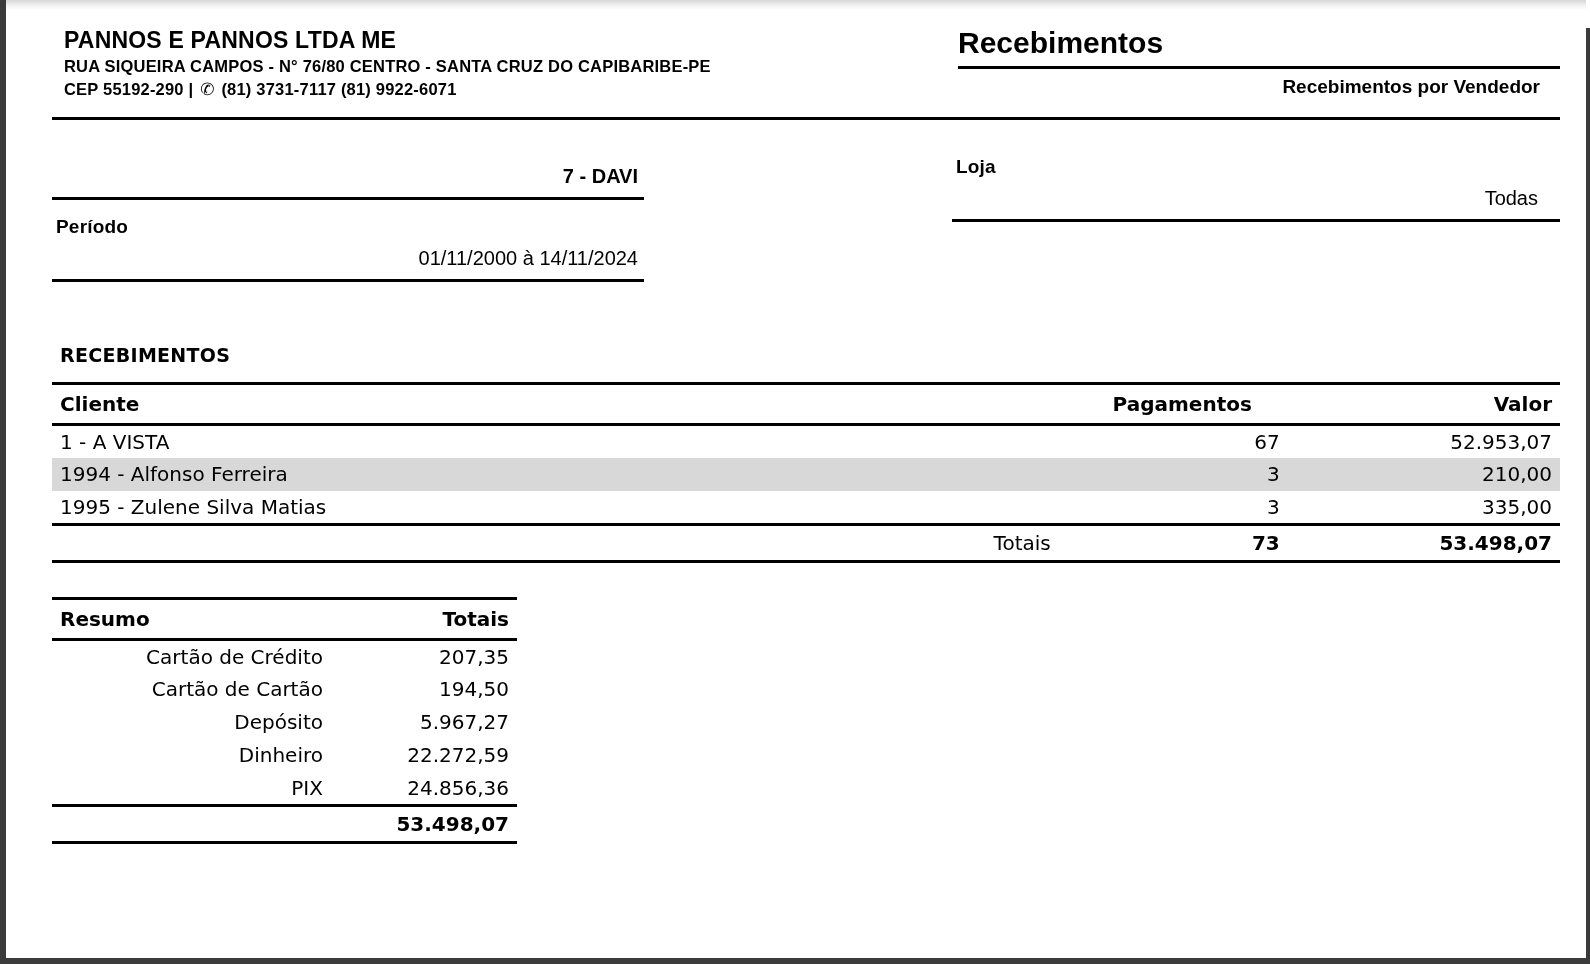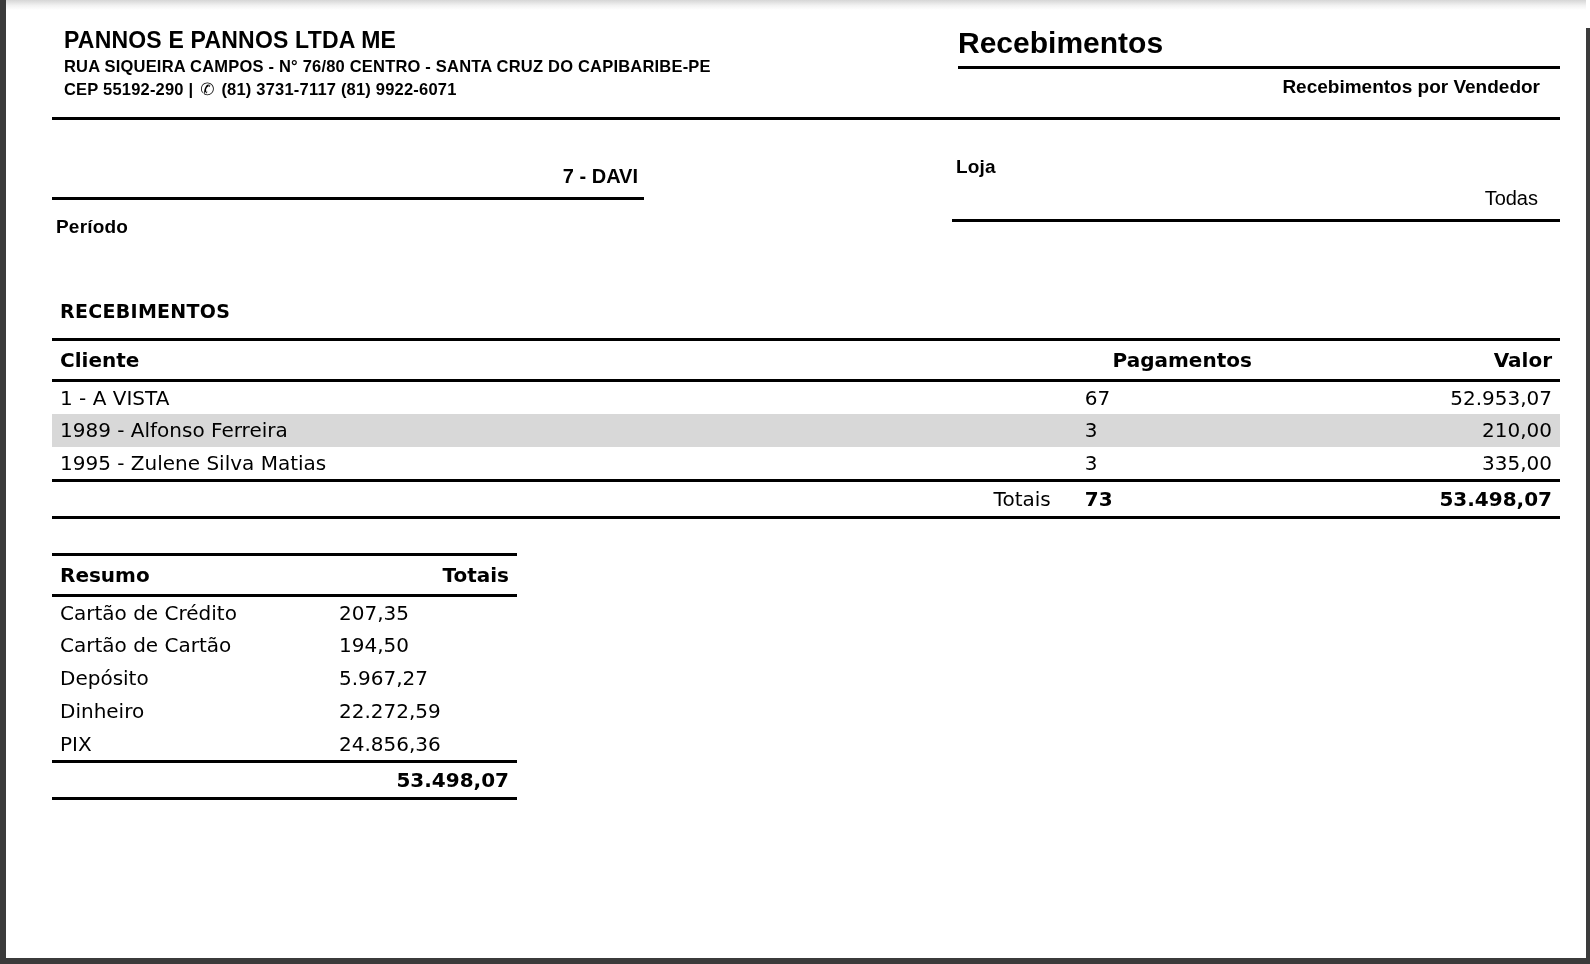"01/11/2000 à 14/11/2024" div.filter-value { html: none -> <div>01/11/2000 à 14/11/2024</div> }
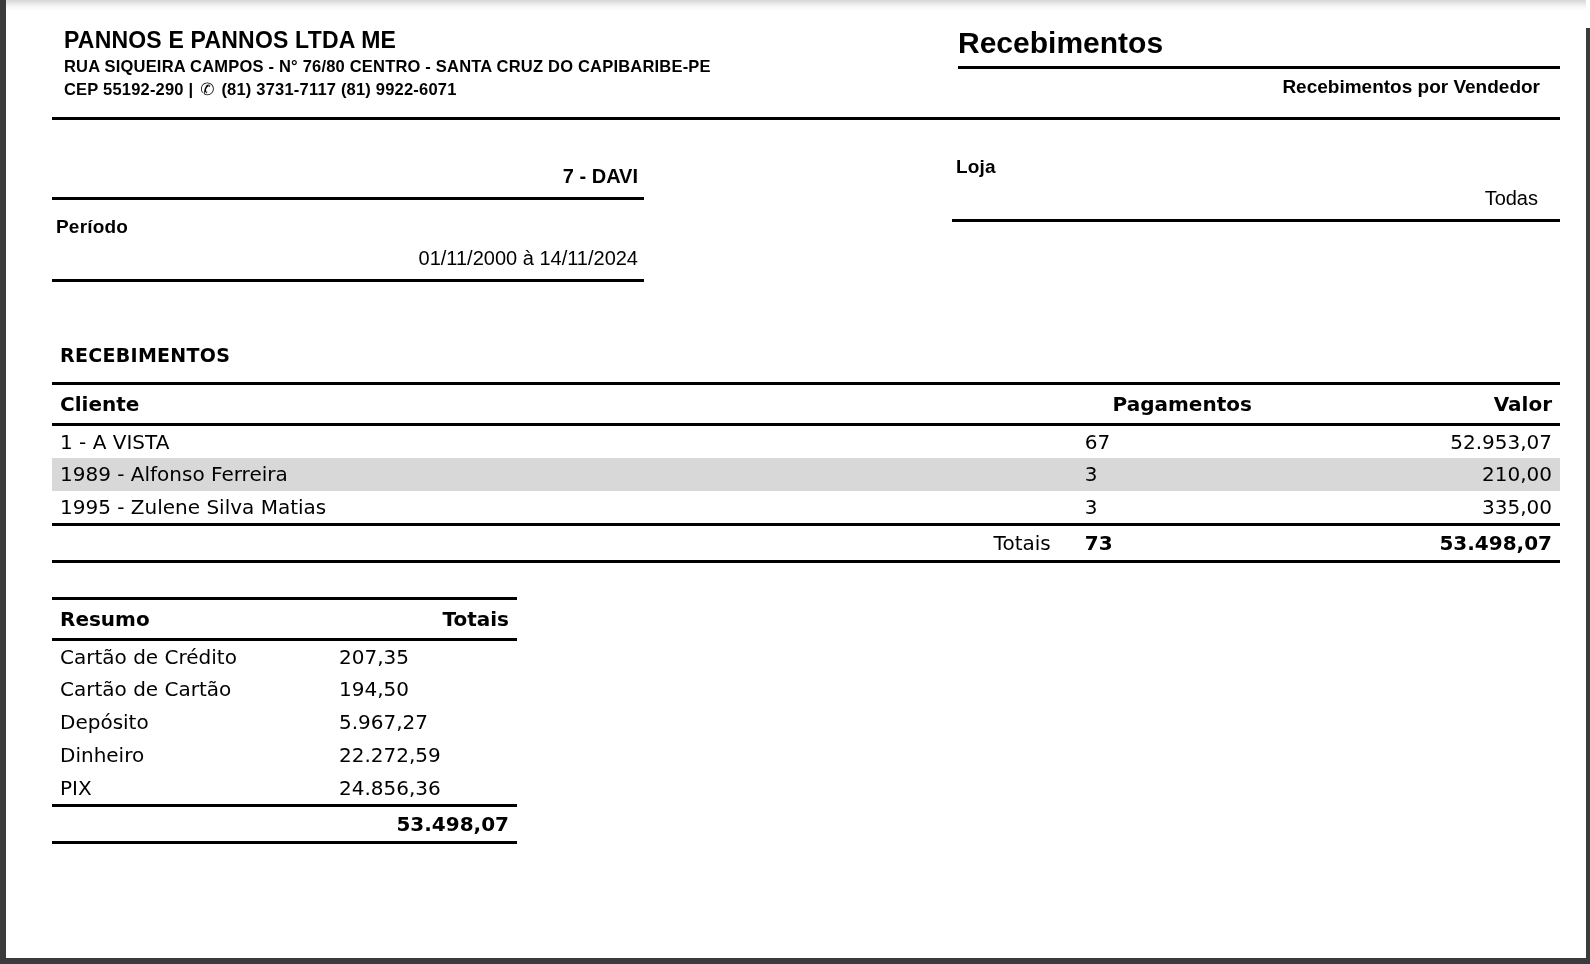"67" td.cell-pagamentos { text-align: left -> right }
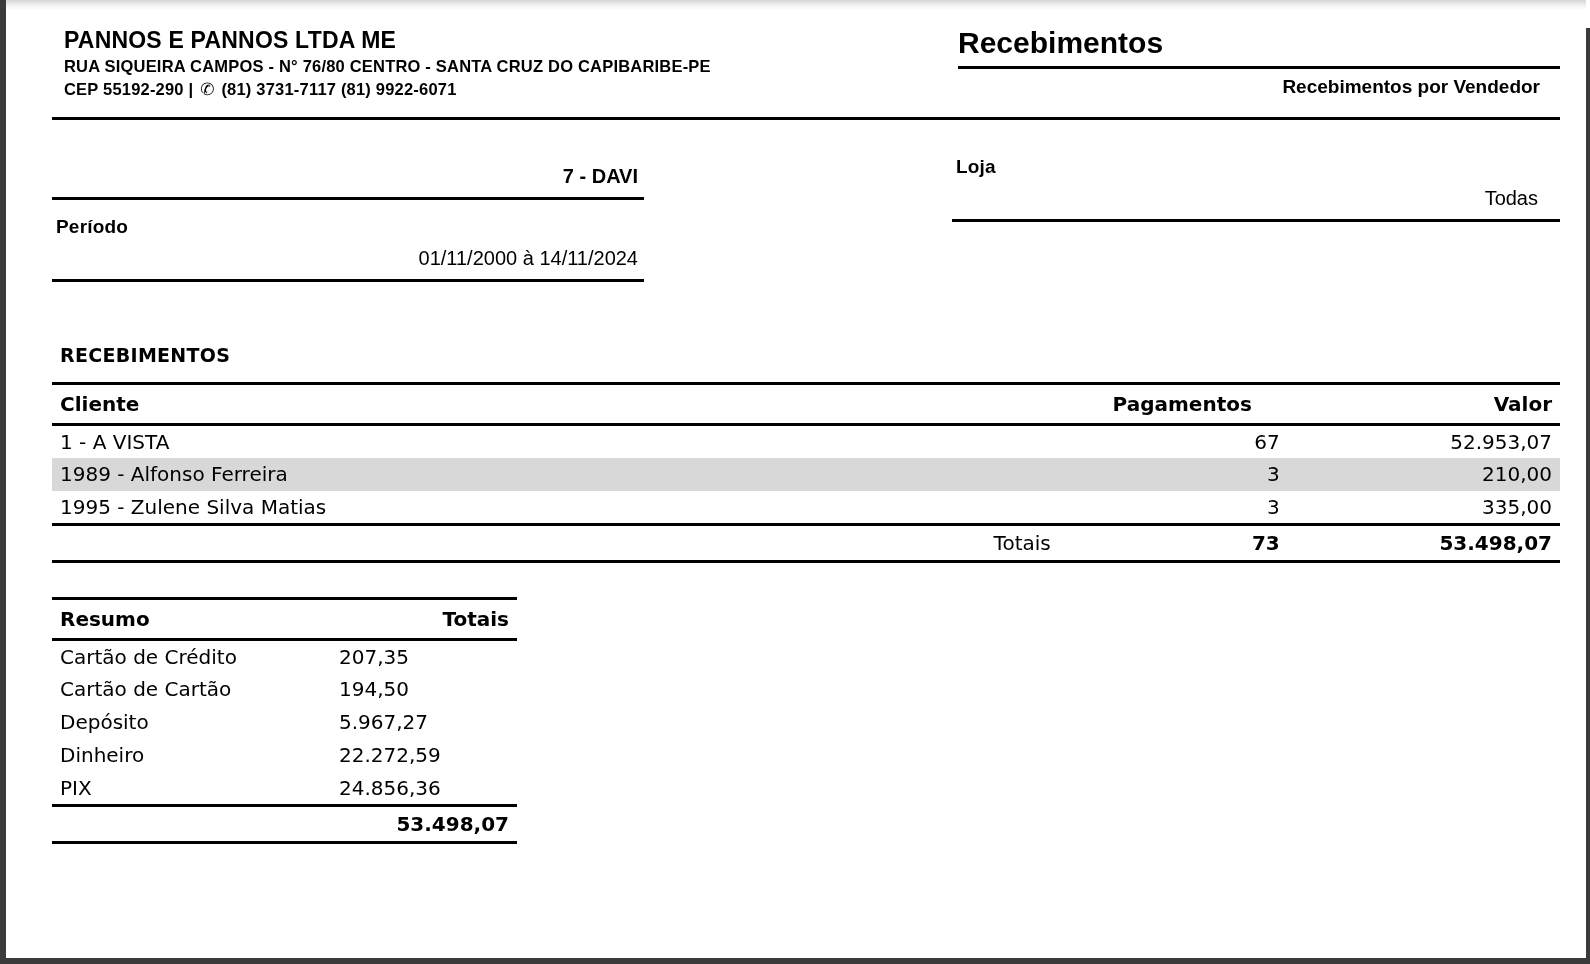"1989 - Alfonso Ferreira" td.cell-cliente { text: 1989 -> 1994 }
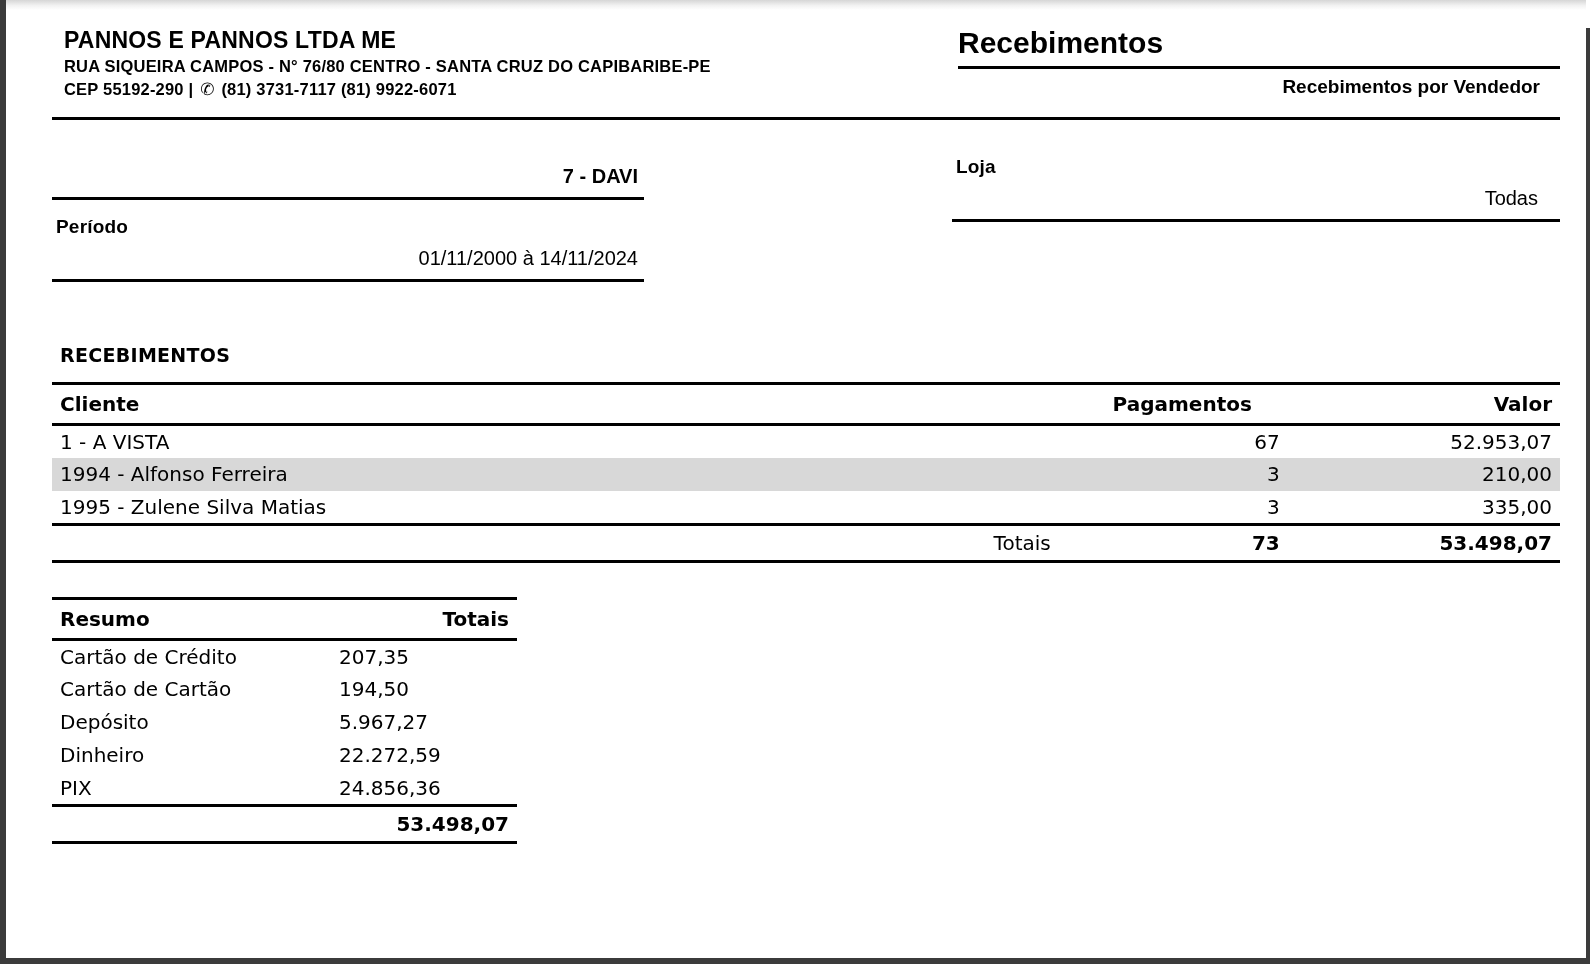"Cartão de Crédito" td.cell-metodo { text-align: left -> right }
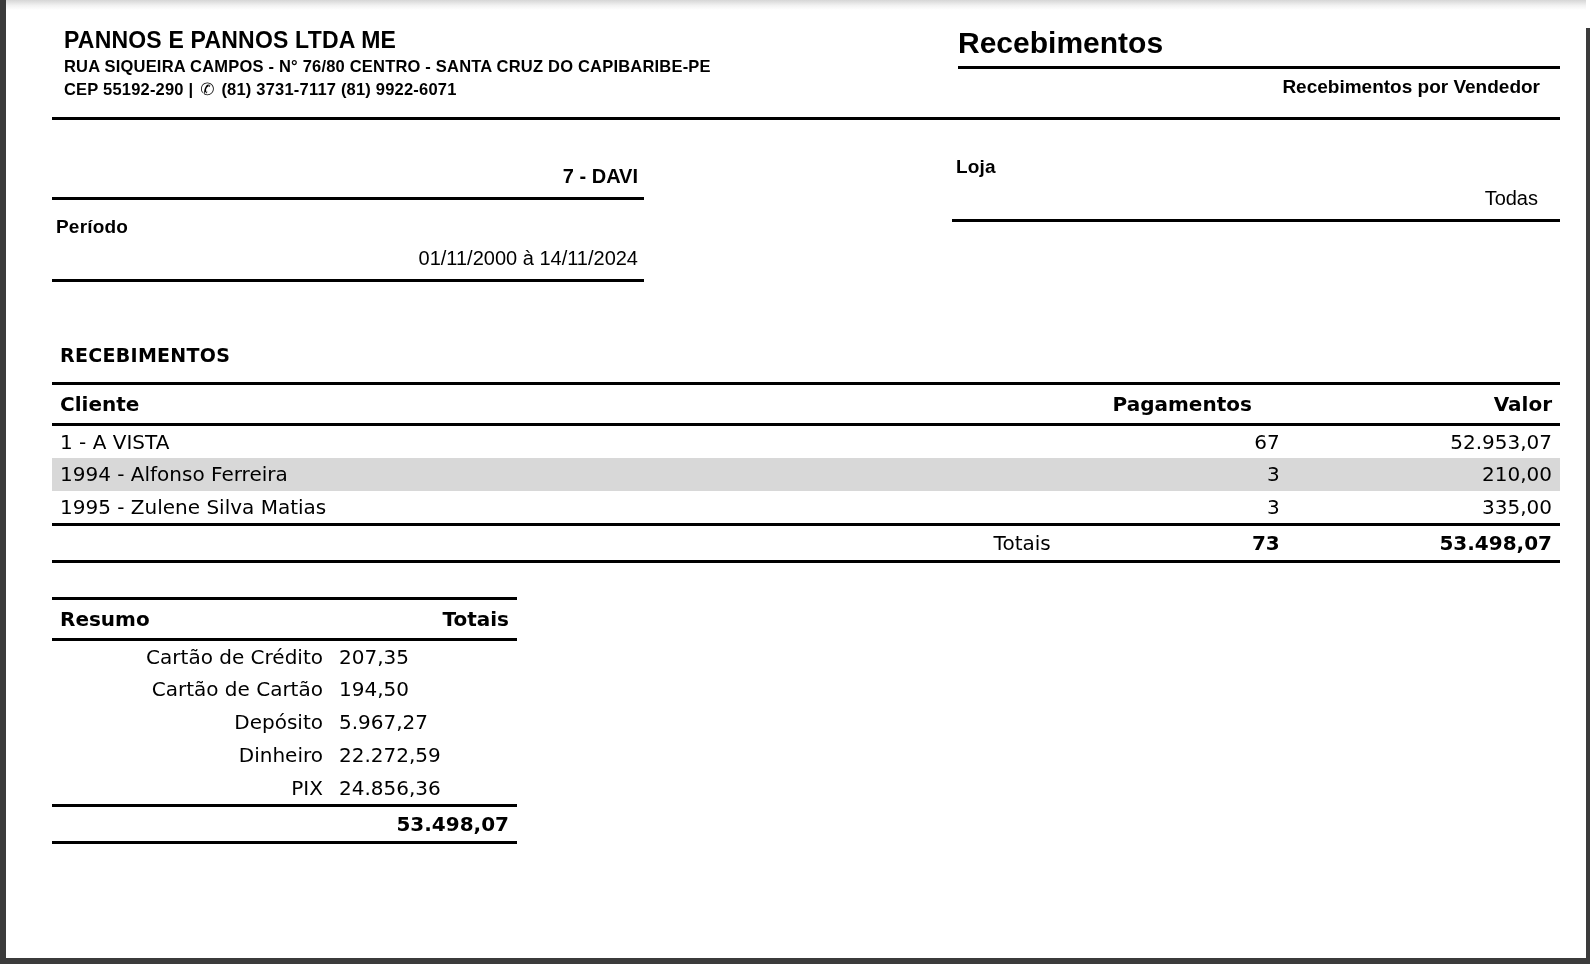"207,35" td.cell-total { text-align: left -> right }
